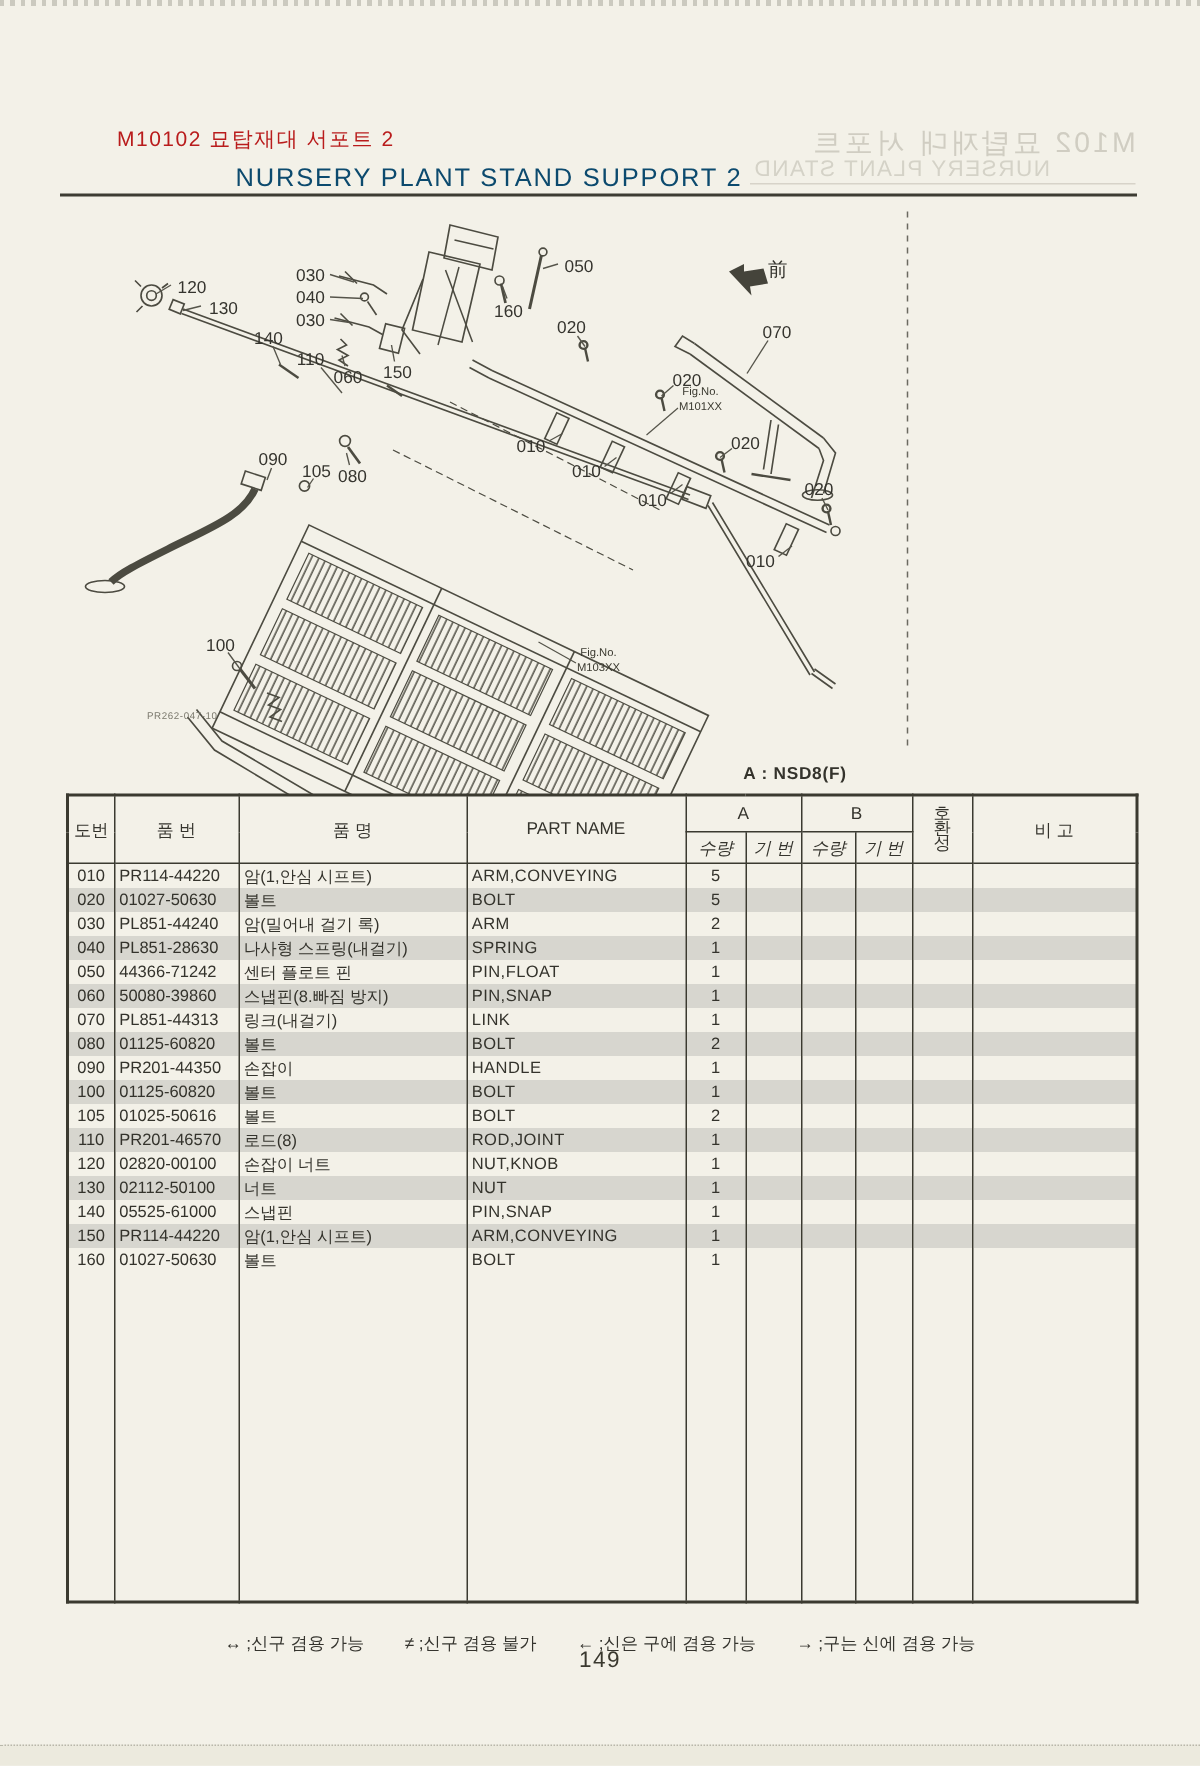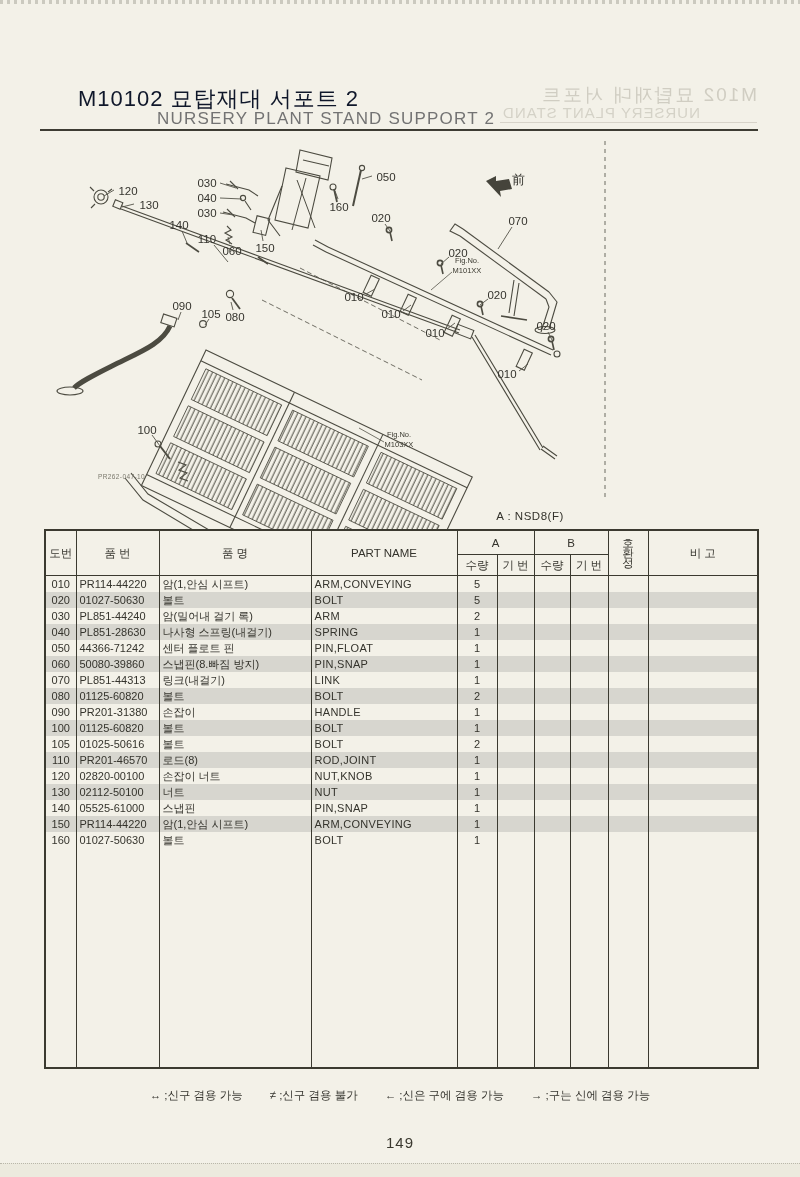"M10102 묘탑재대 서포트 2" .title-kr { color: #0f172a -> #b91c1c; font-size: 22px -> 14px }
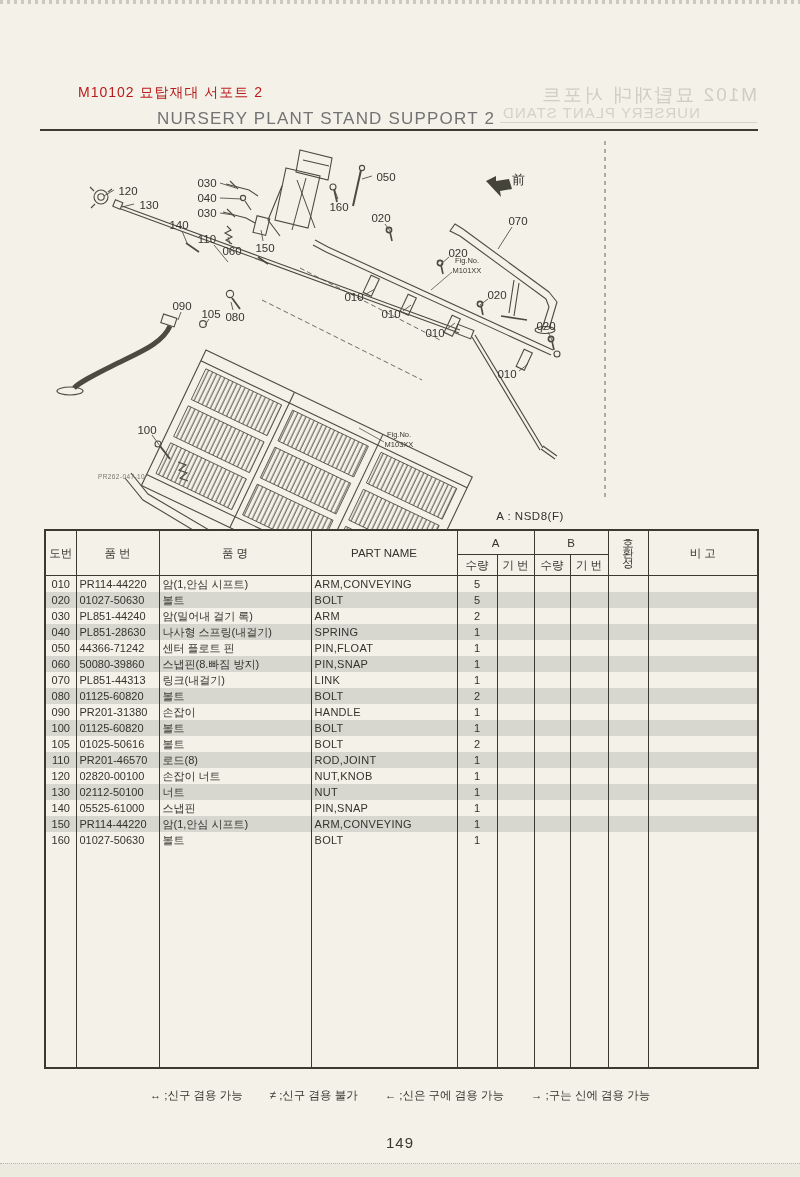"NURSERY PLANT STAND SUPPORT 2" .title-en { color: #737373 -> #0c4a6e }
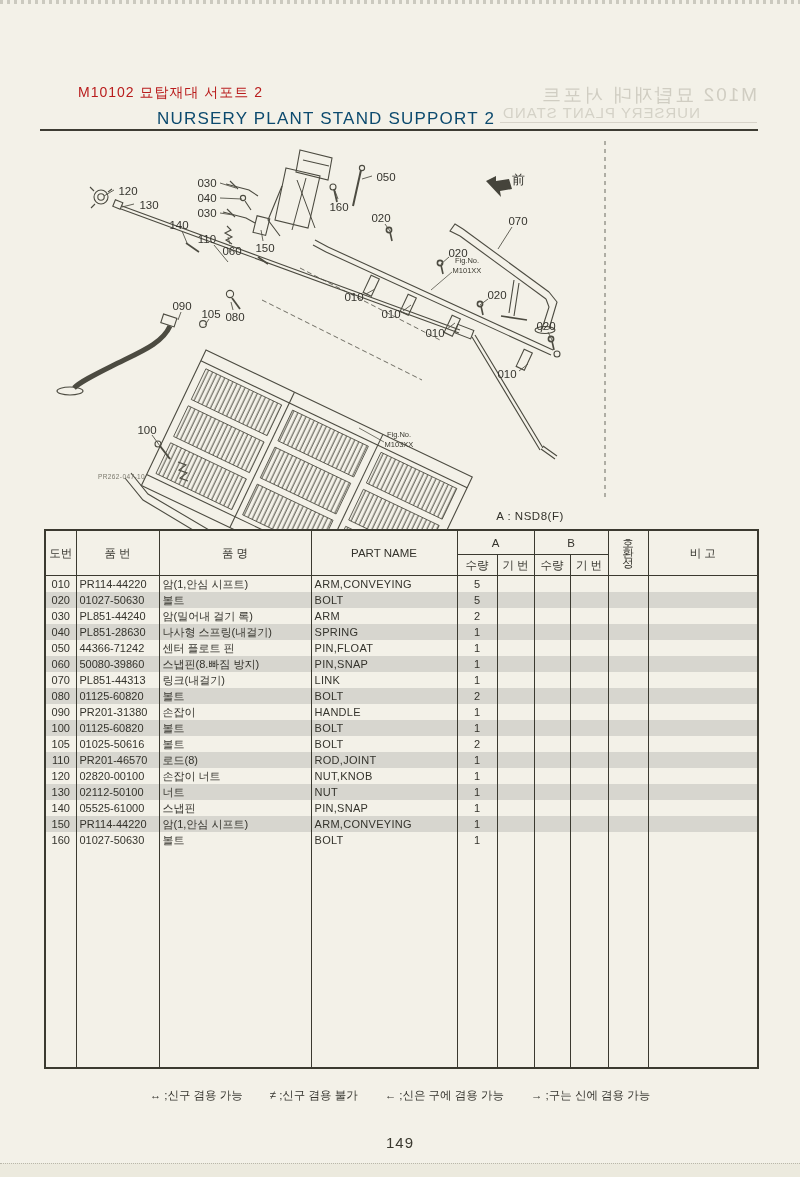"A : NSD8(F)" .model-note { font-weight: none -> bold }
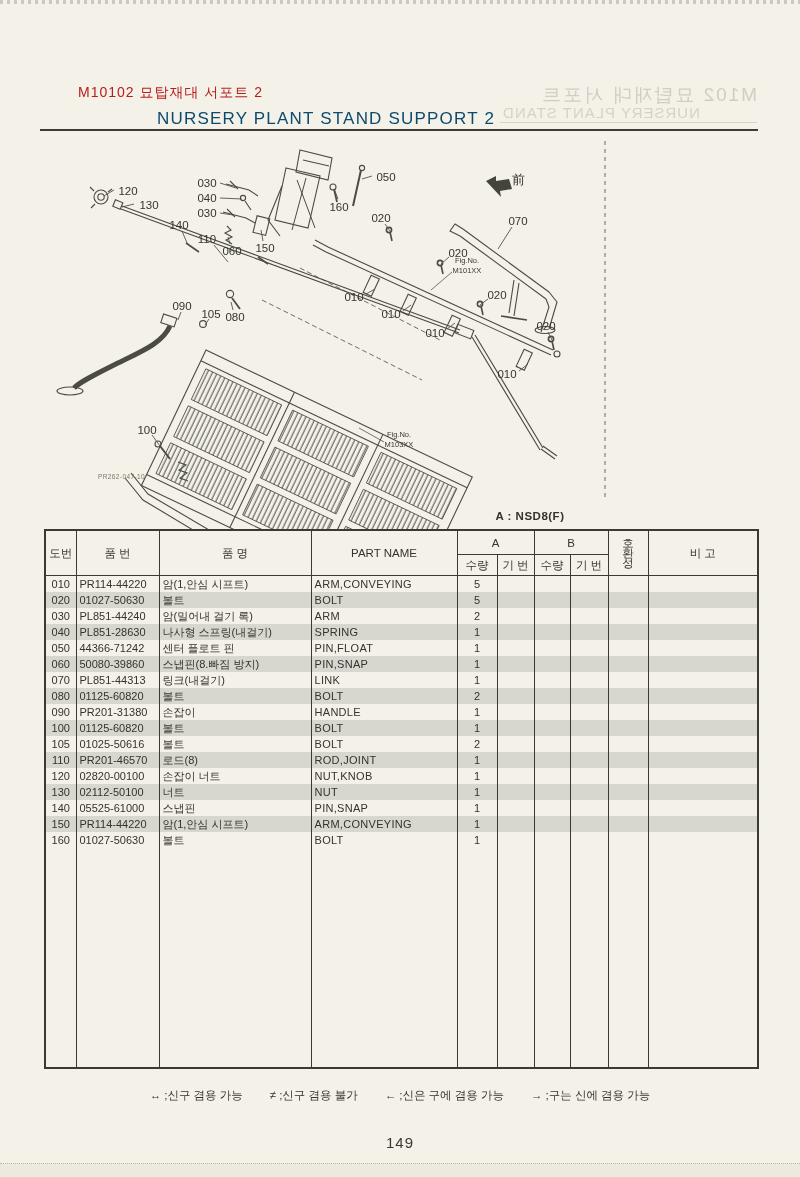"수량" table.parts thead tr.h2 th { font-style: none -> italic }
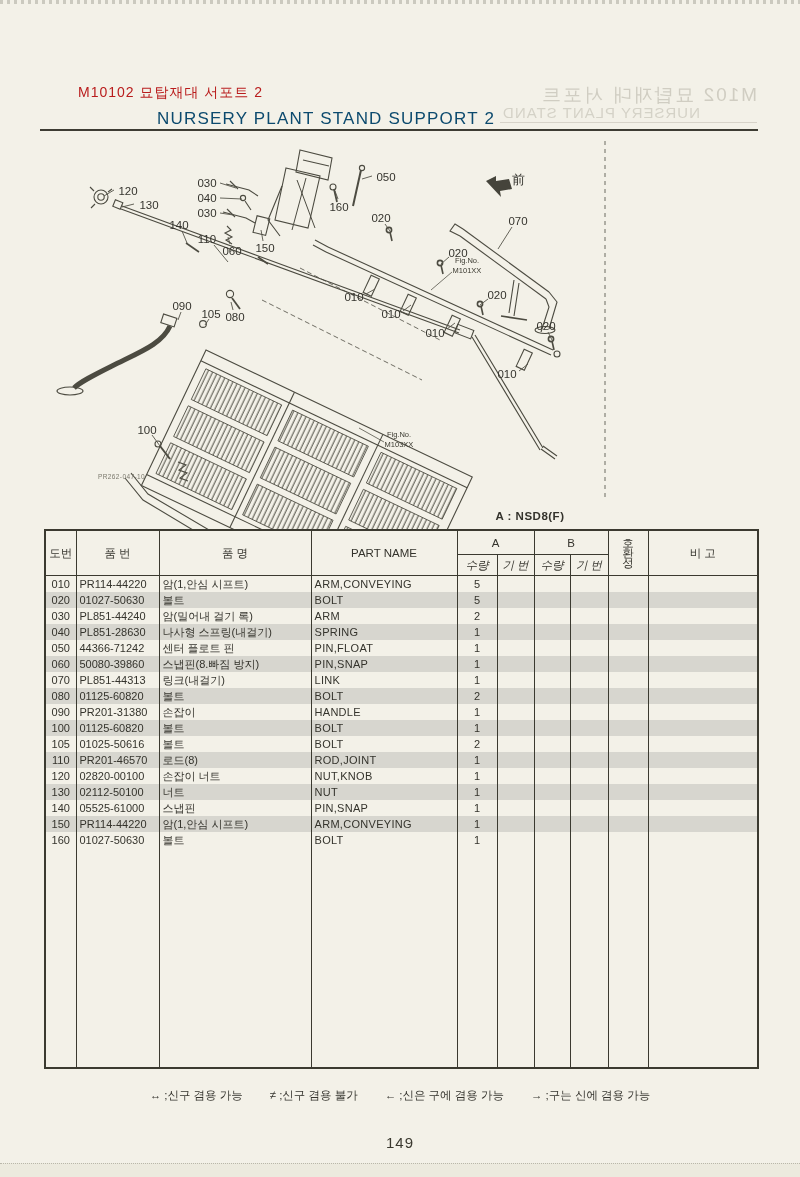"PR201-31380" td.c1 { text: PR201-31380 -> PR201-44350 }
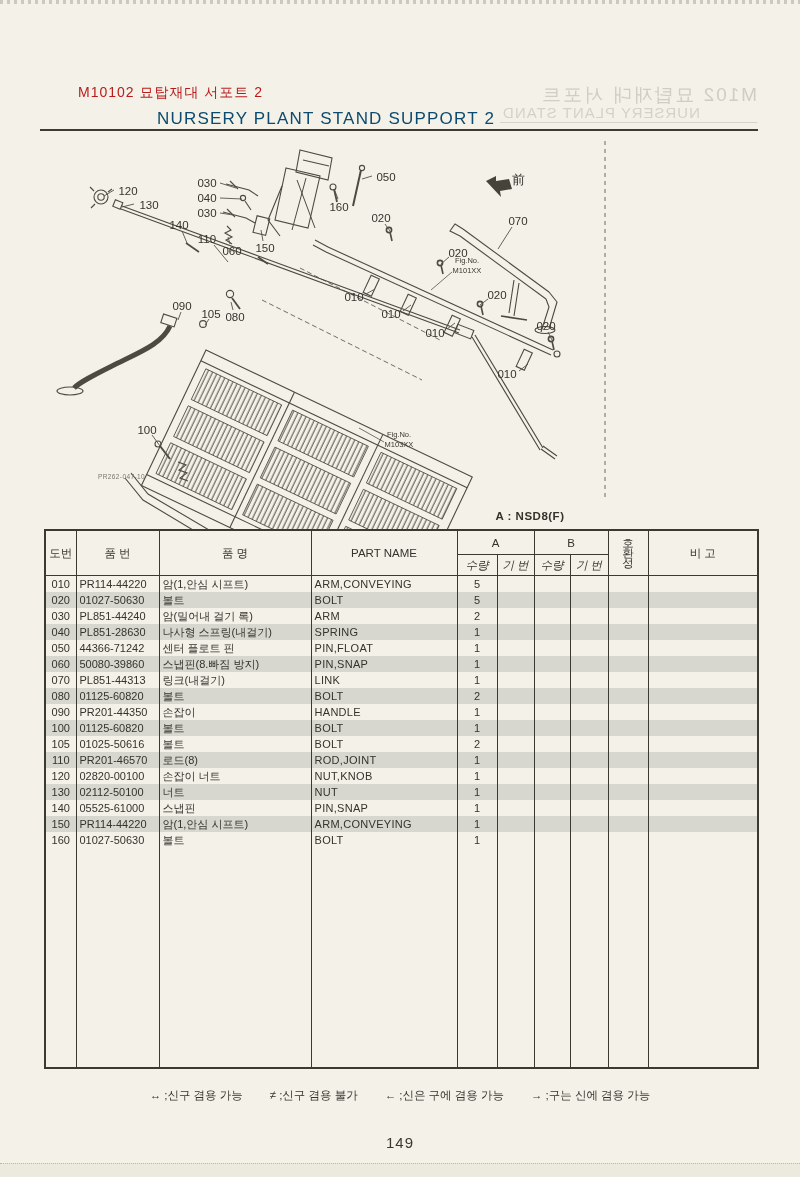"149" .page-number { margin-top: 36px -> none }
